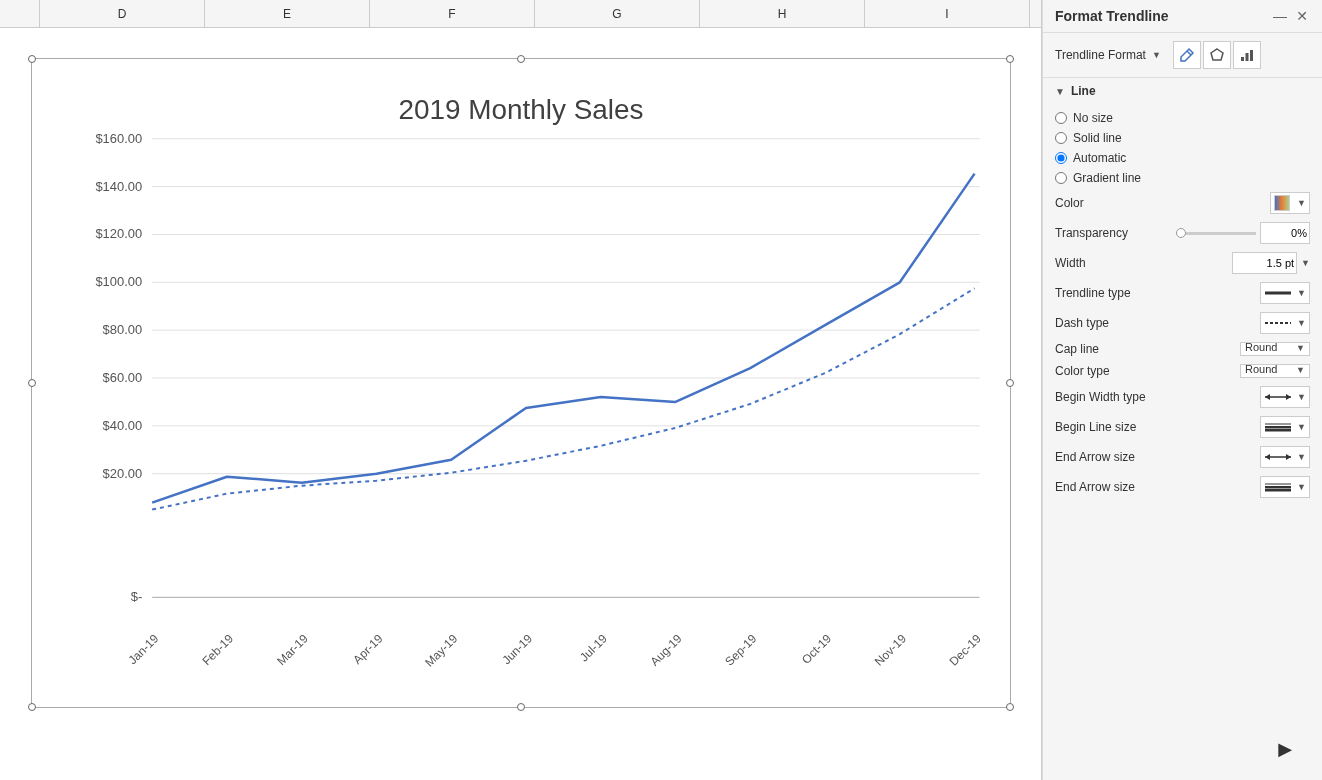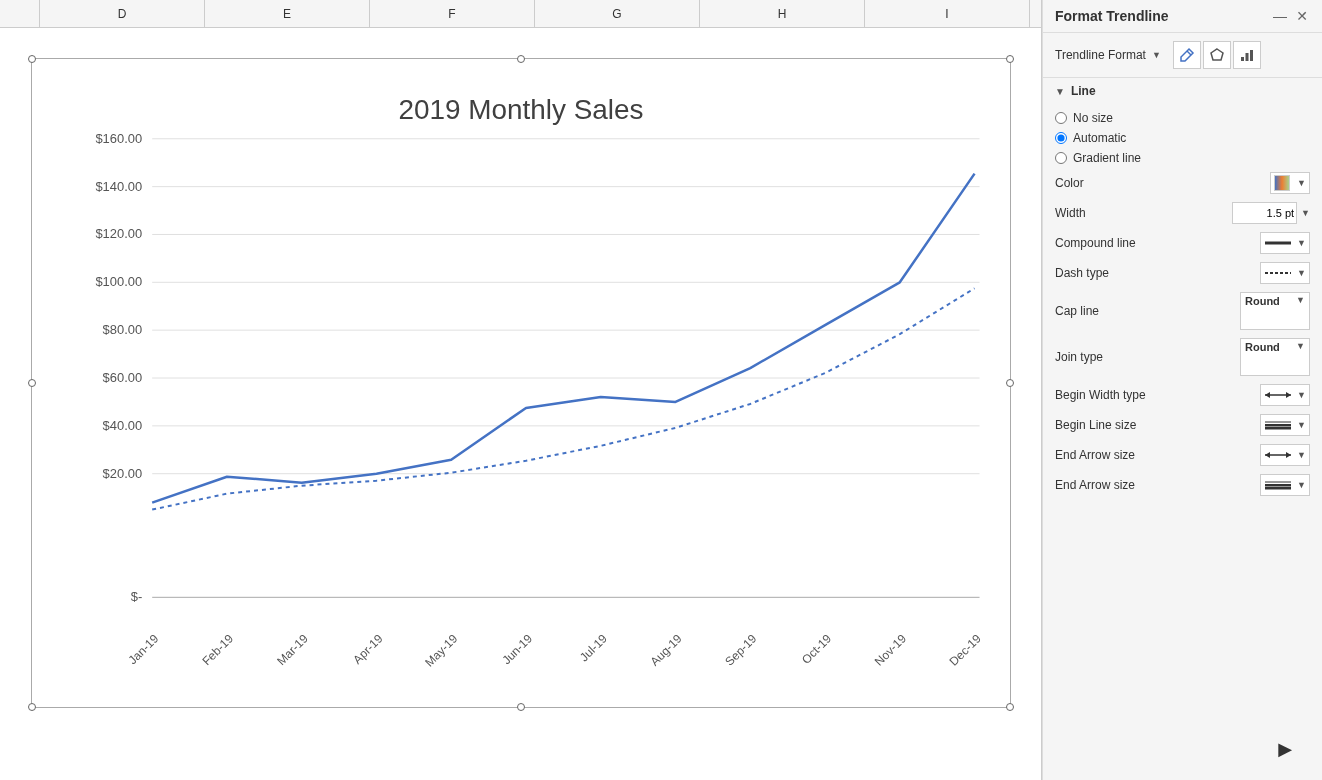"Solid line" div.radio-row { html: none -> <div> <input> <label>Solid line</label> </div> }
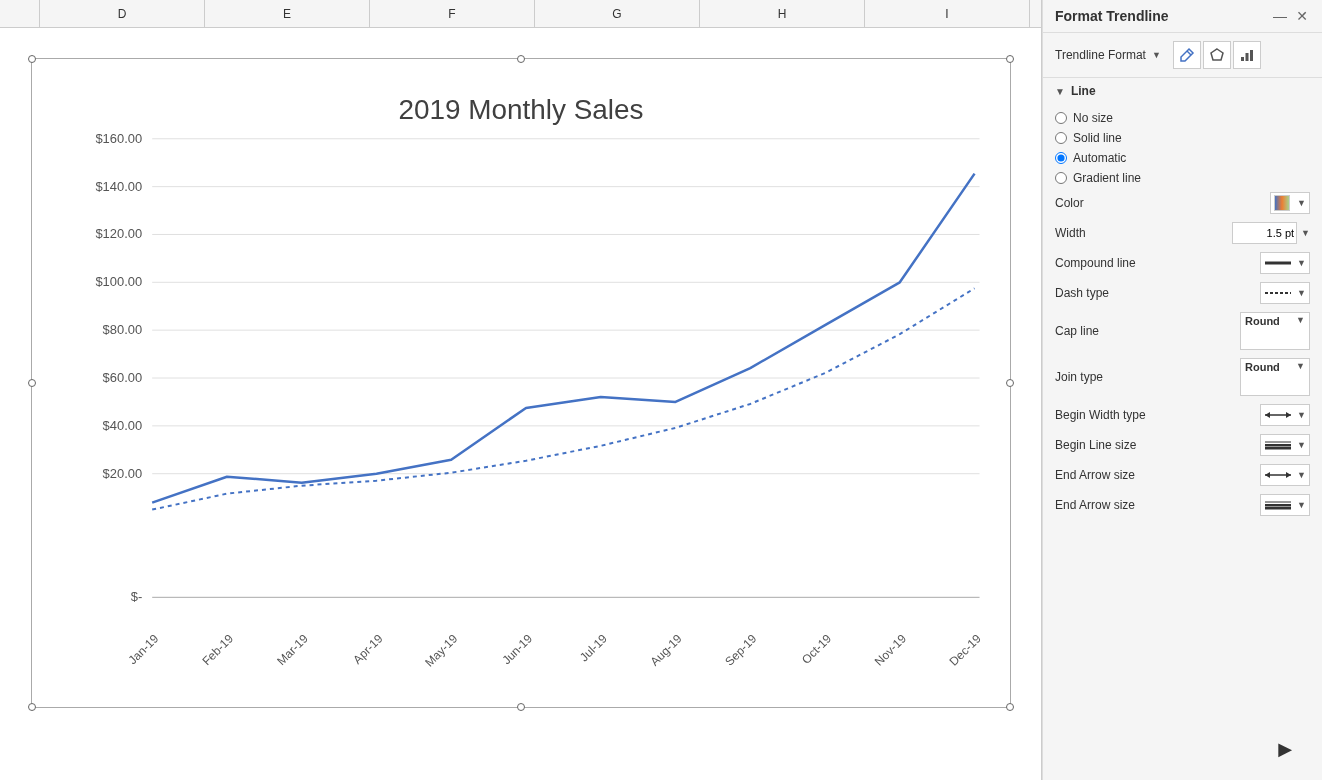"Transparency" div.prop-row { html: none -> <div> <span>Transparency</span> <div> <div> <div></div> </div> <input> </div> </div> }
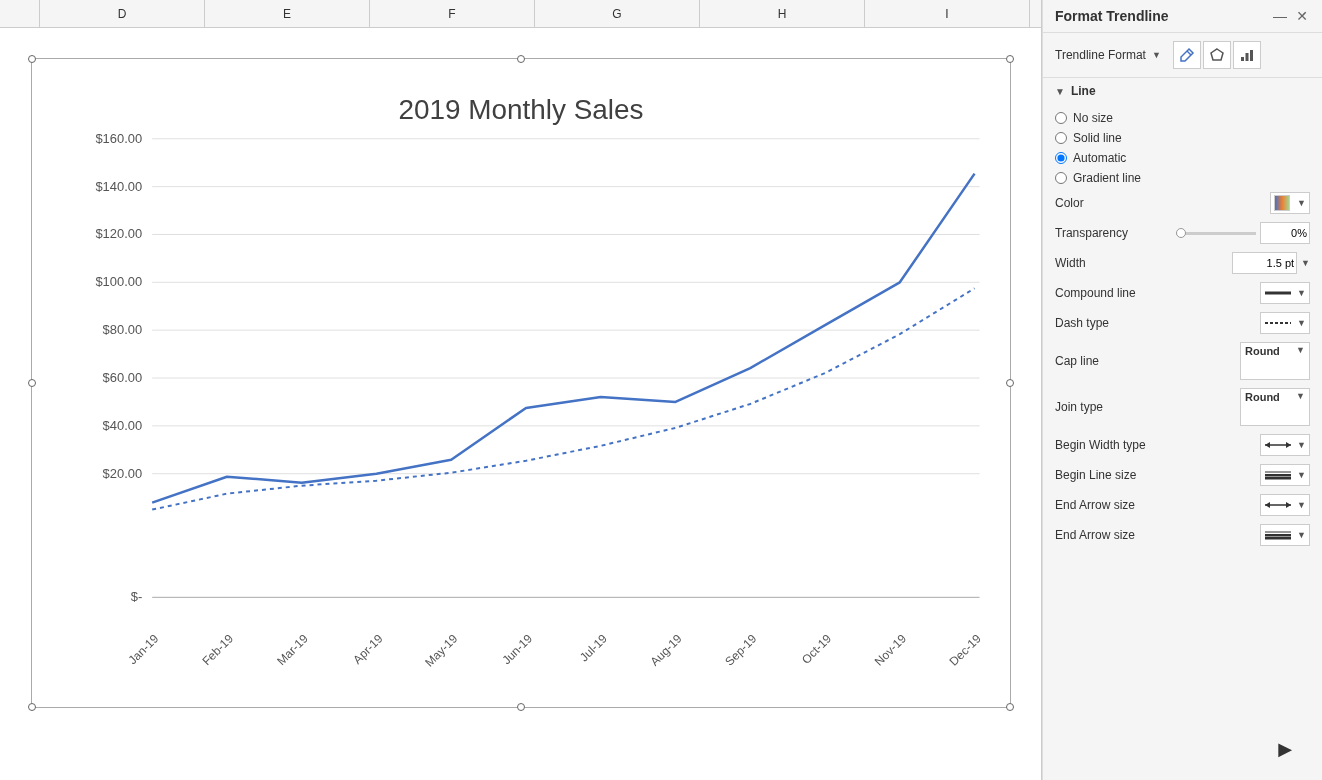"Compound line" span.prop-label { text: Compound line -> Trendline type }
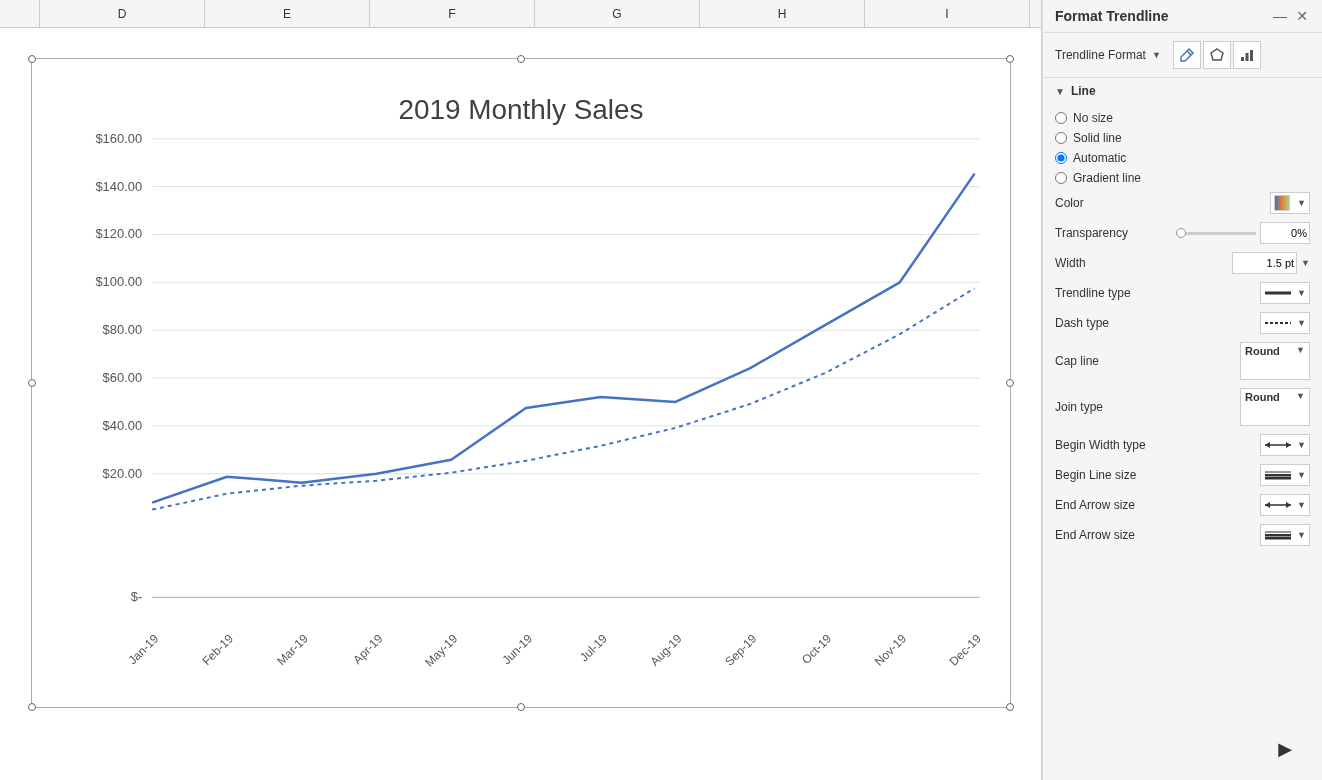"Round" .dropdown-btn { align-items: flex-start -> flex-end; font-weight: bold -> none; height: 38px -> 14px }
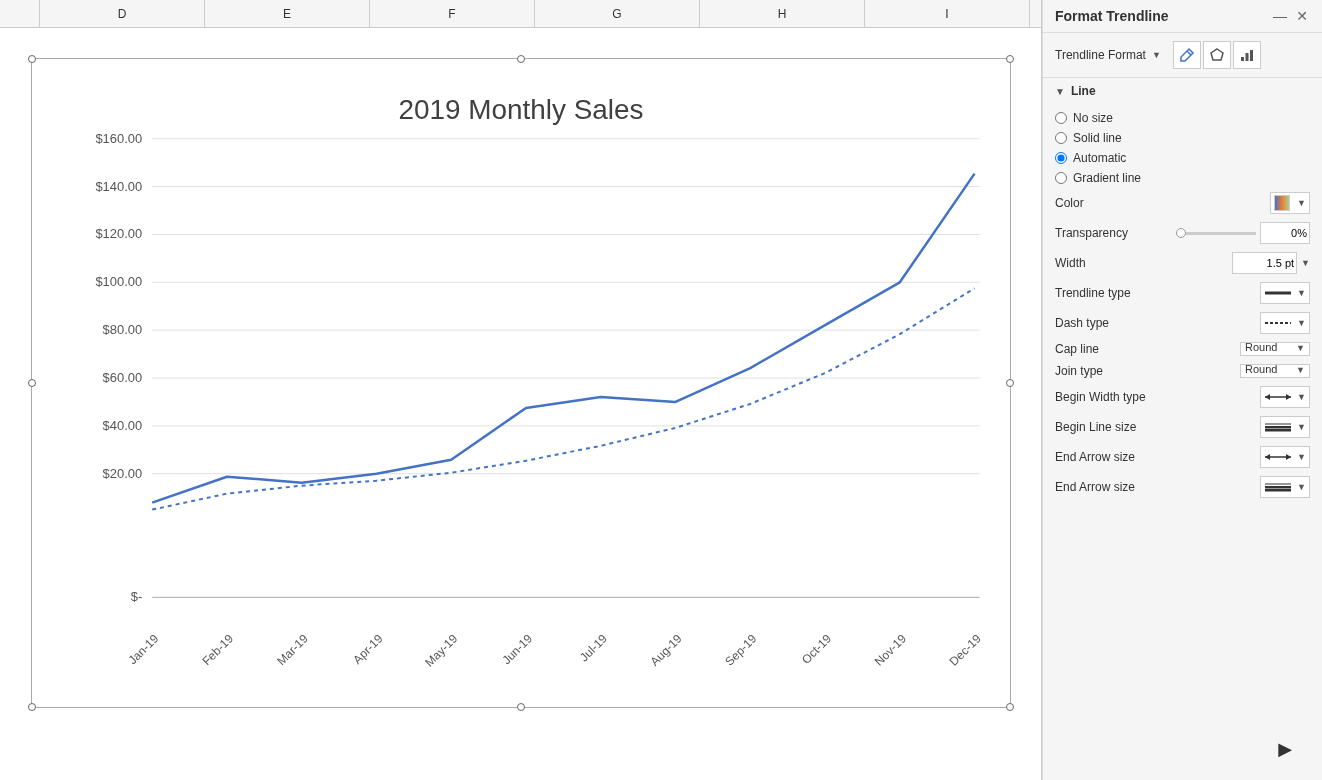"Join type" span.prop-label { text: Join -> Color }
